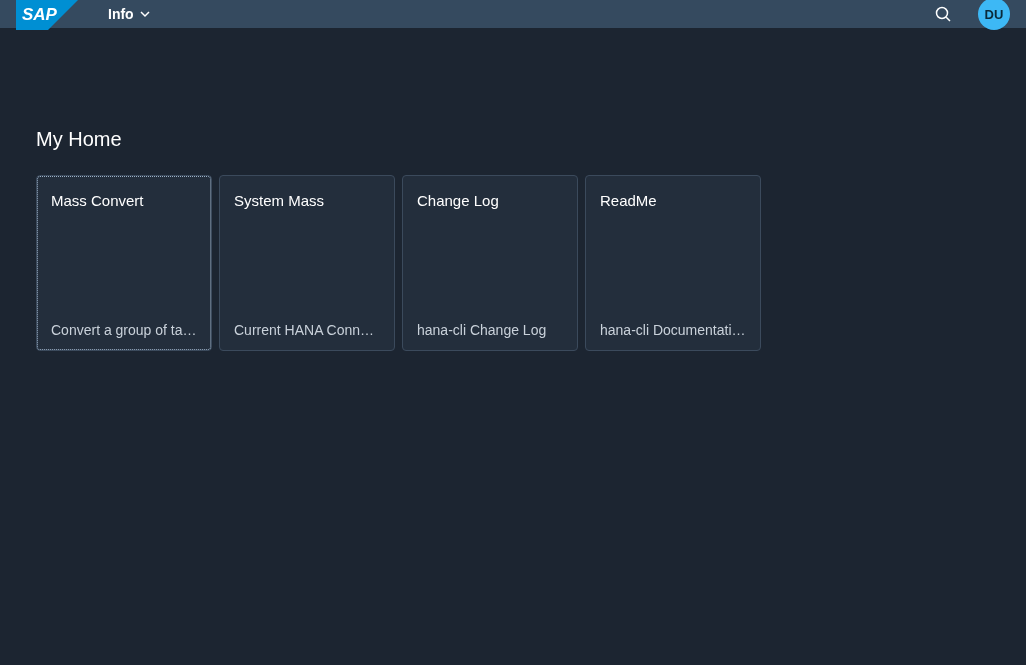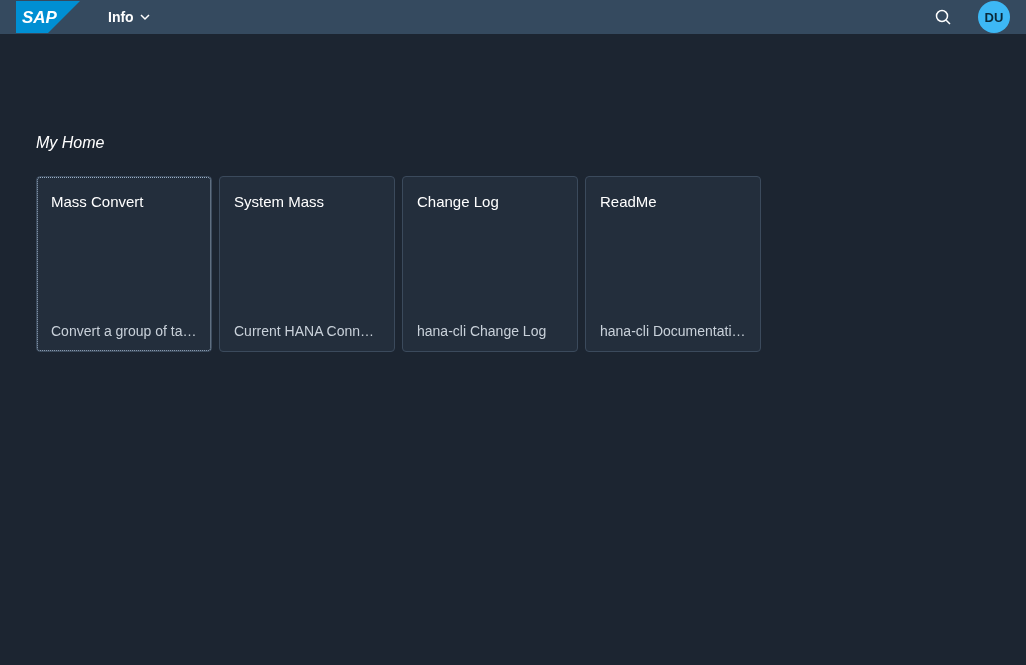"SAP" .shellbar { height: 34px -> 28px }
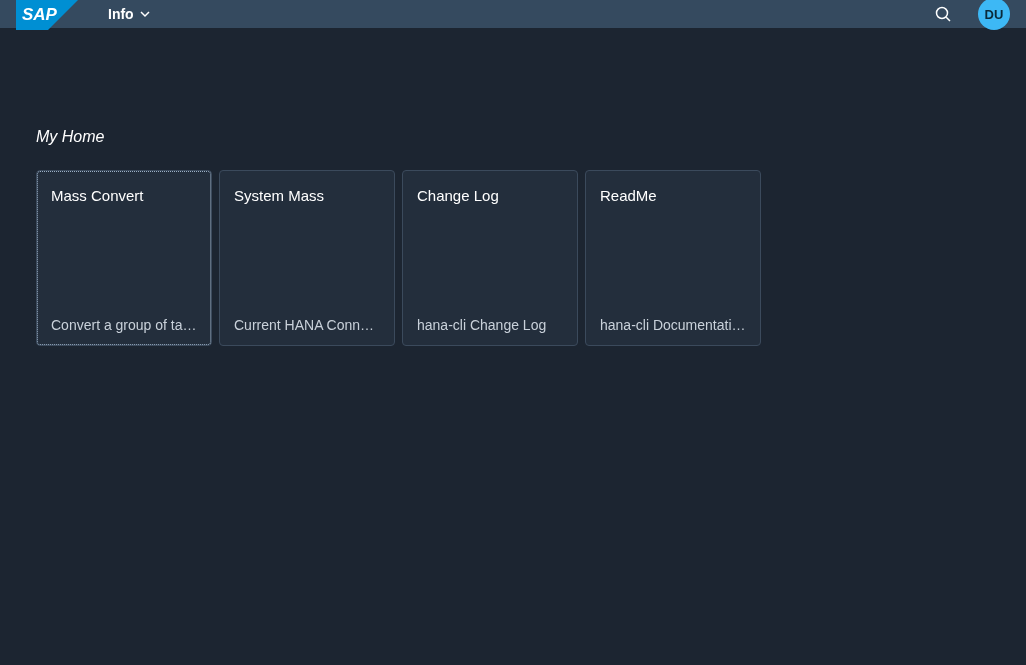"My Home" .section-title { font-size: 16px -> 20px; font-style: italic -> none }
